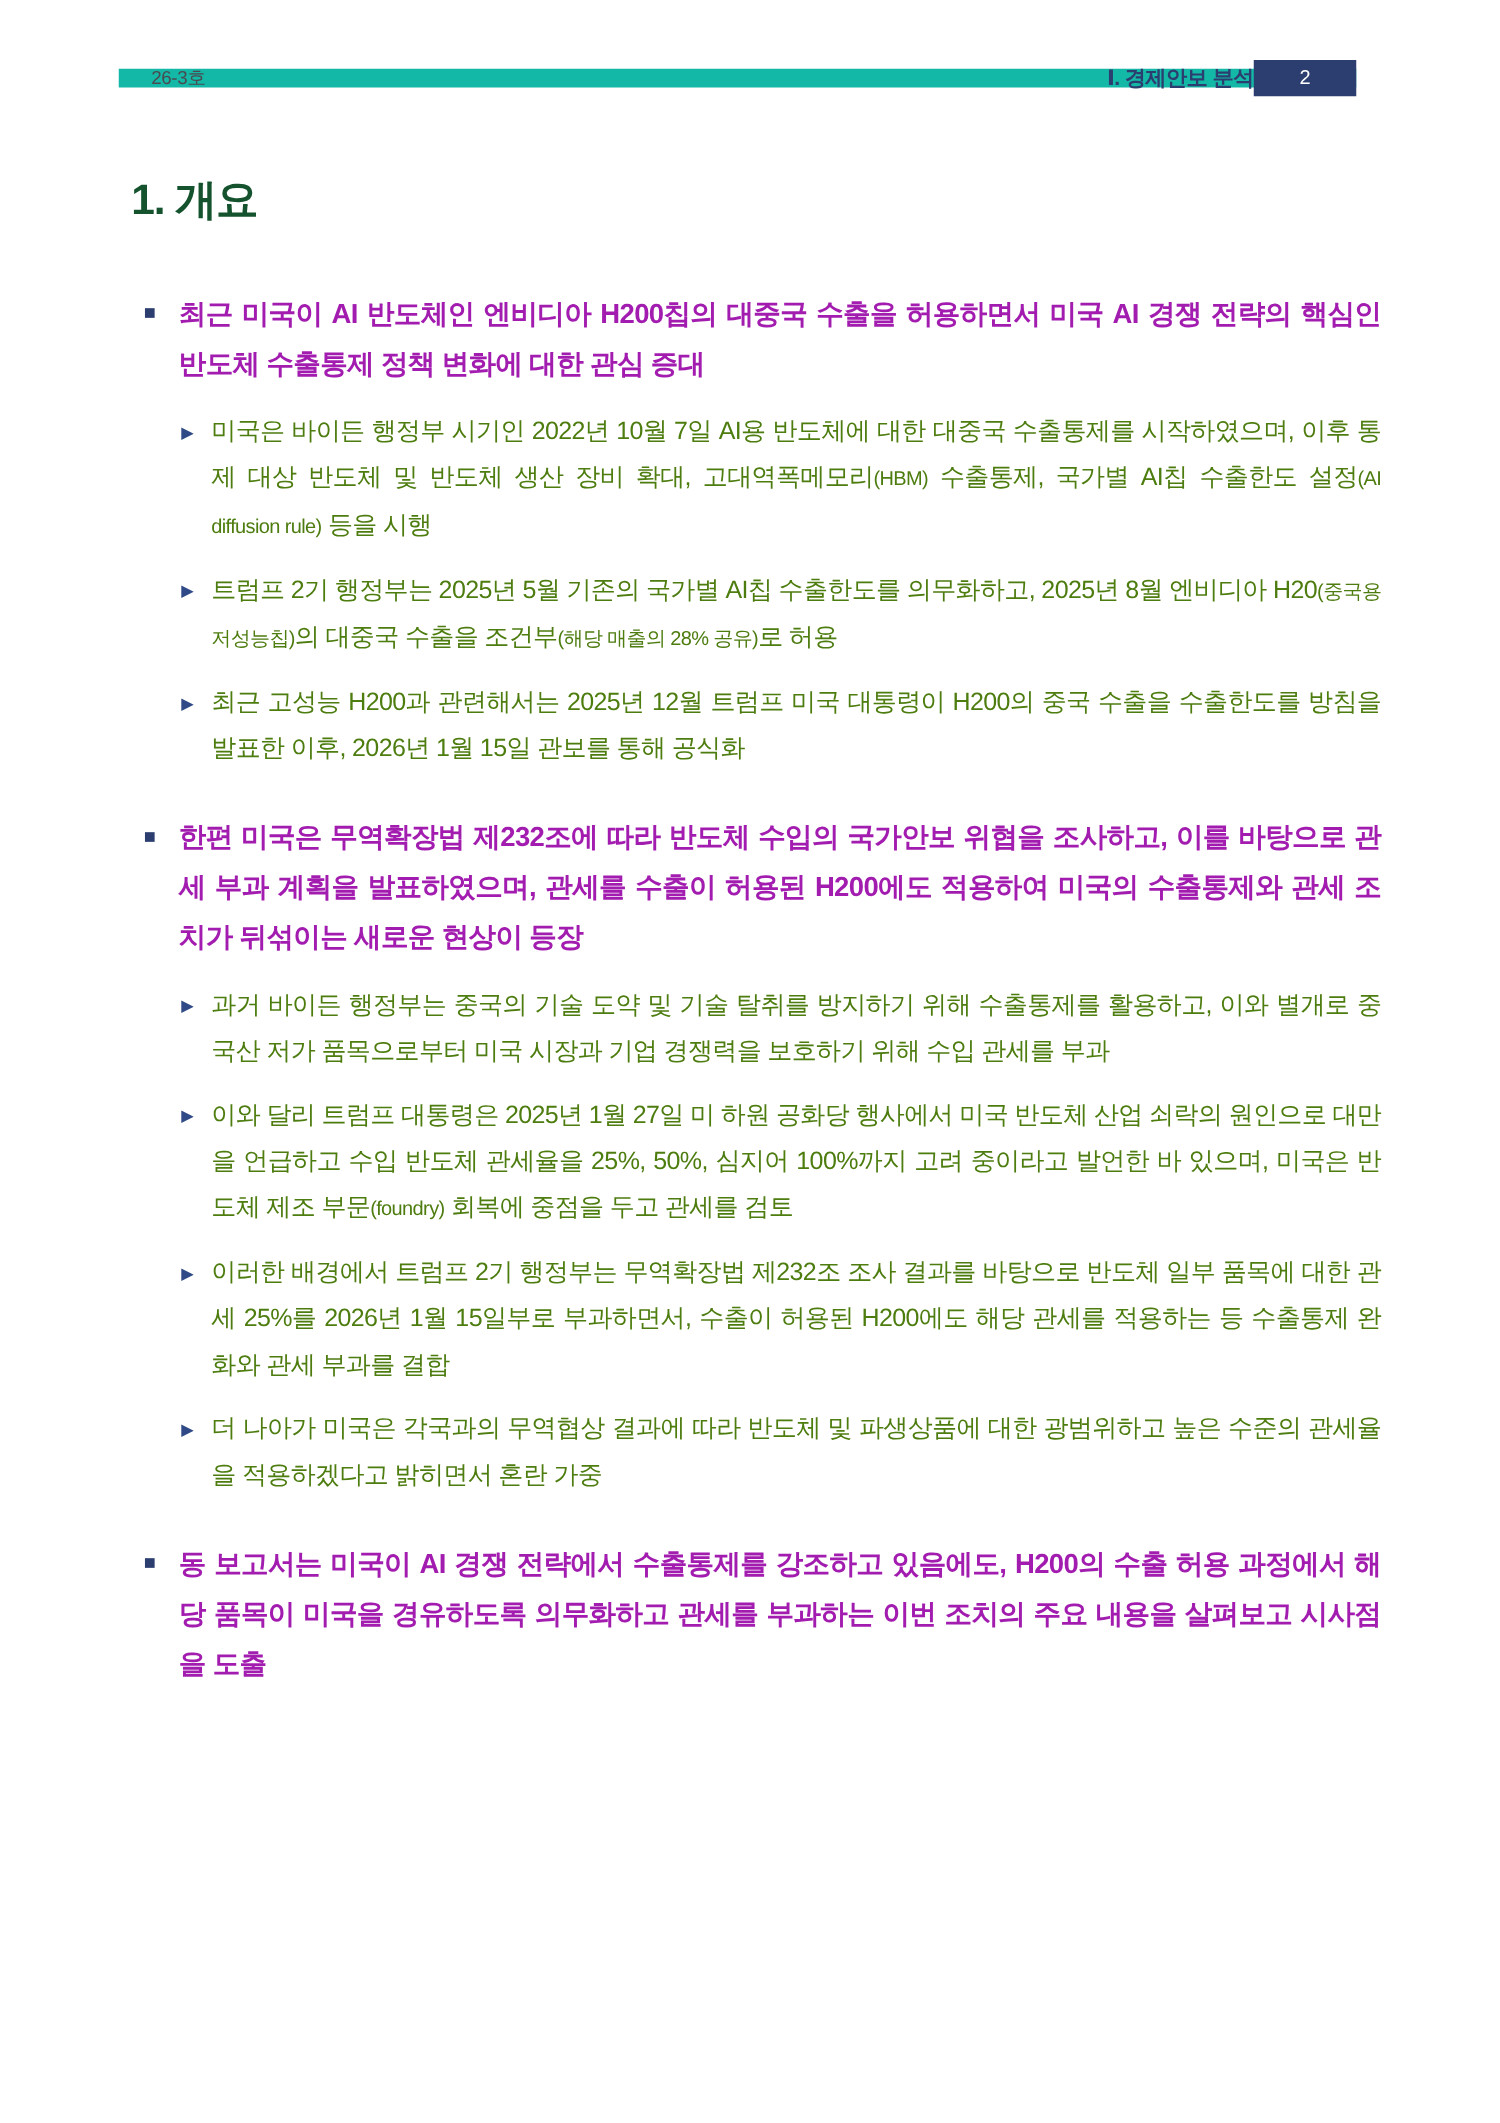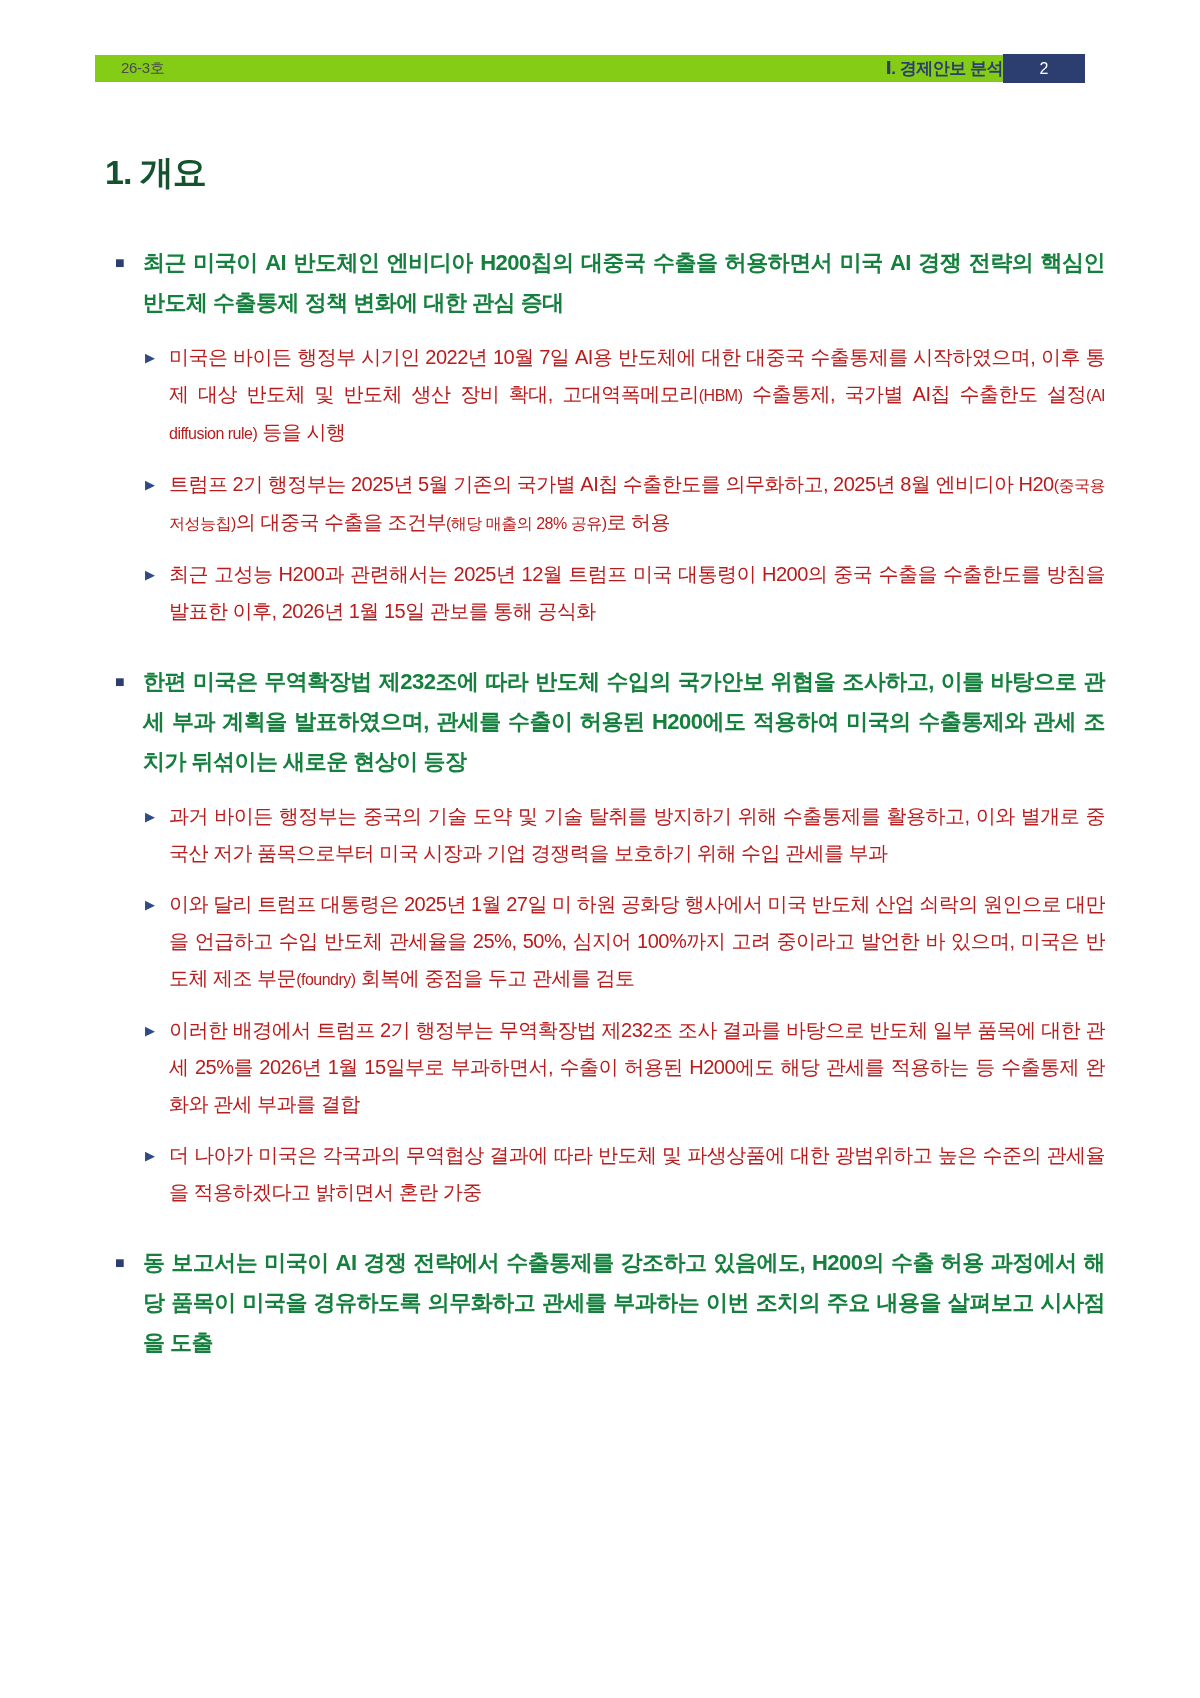"26-3호" .page-header { background: #84cc16 -> #14b8a6; height: 27px -> 15px }
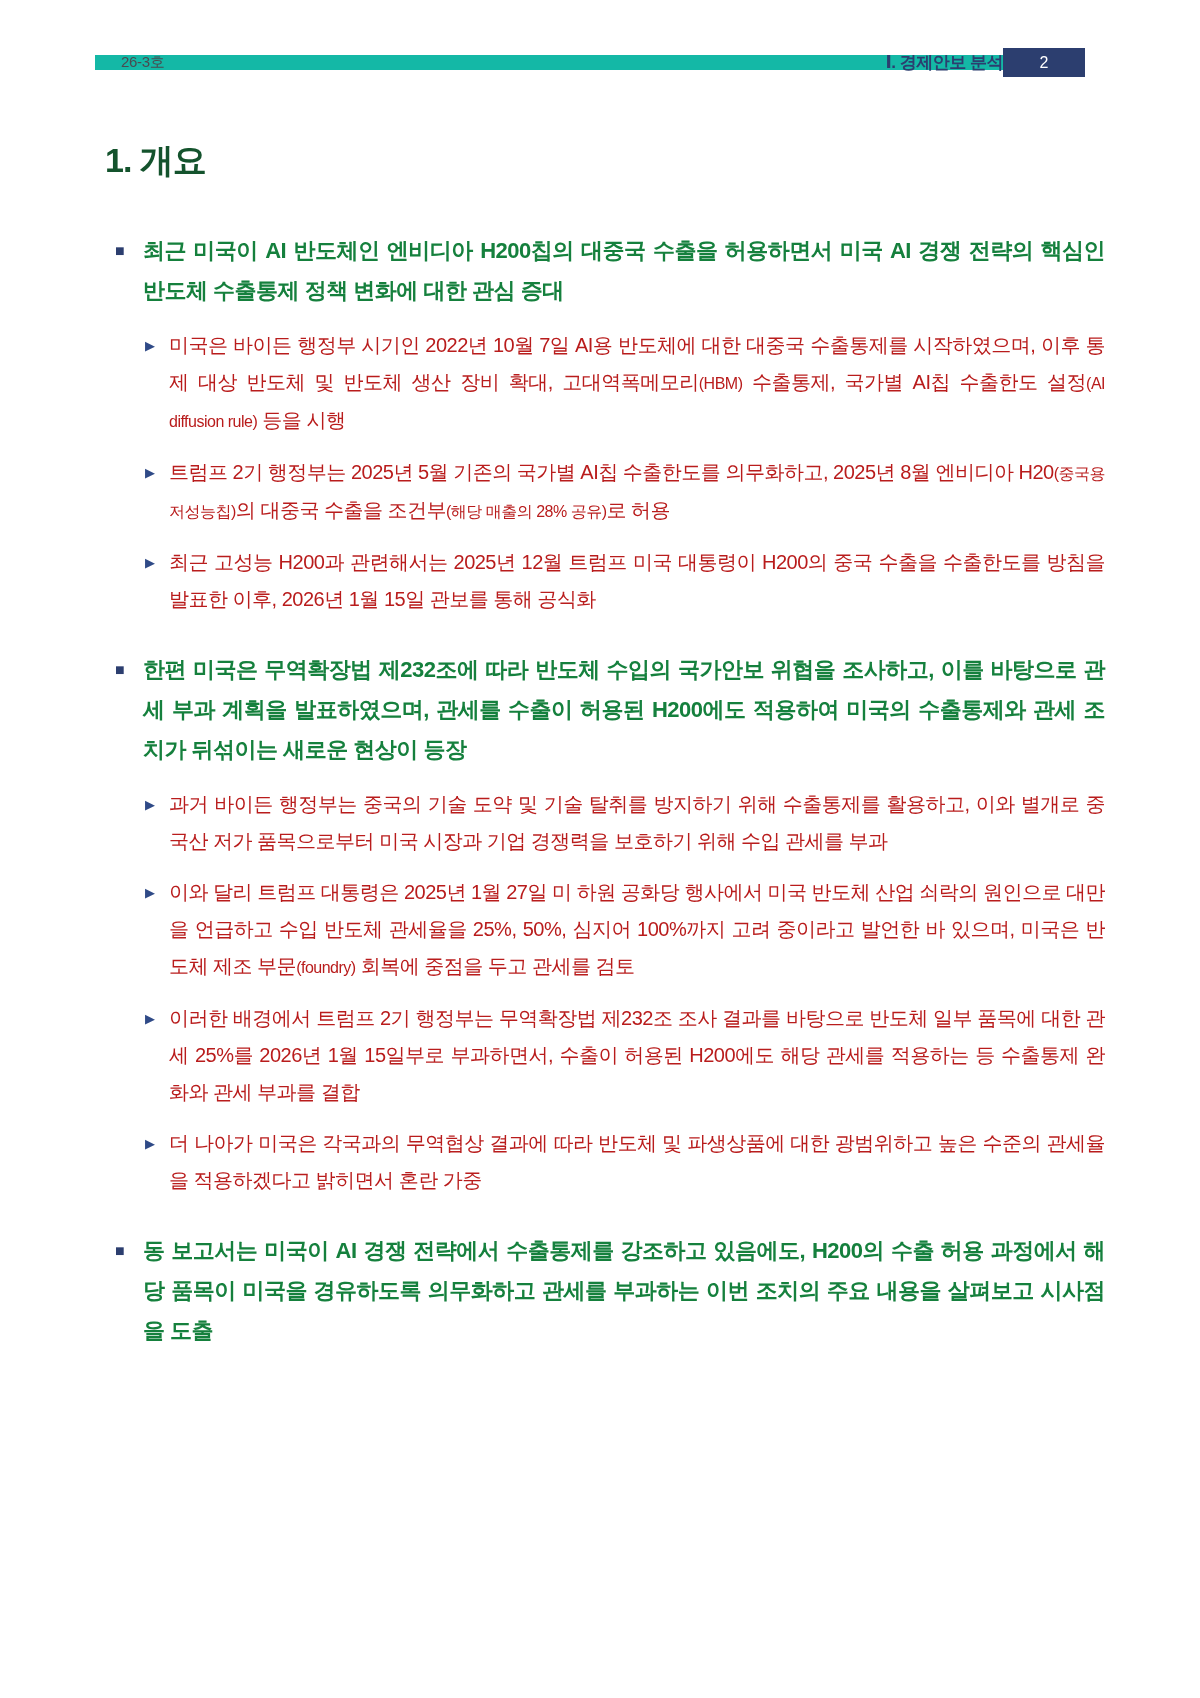"최근 미국이 AI 반도체인 엔비디아" .heading-text { color: #15803d -> #a21caf }
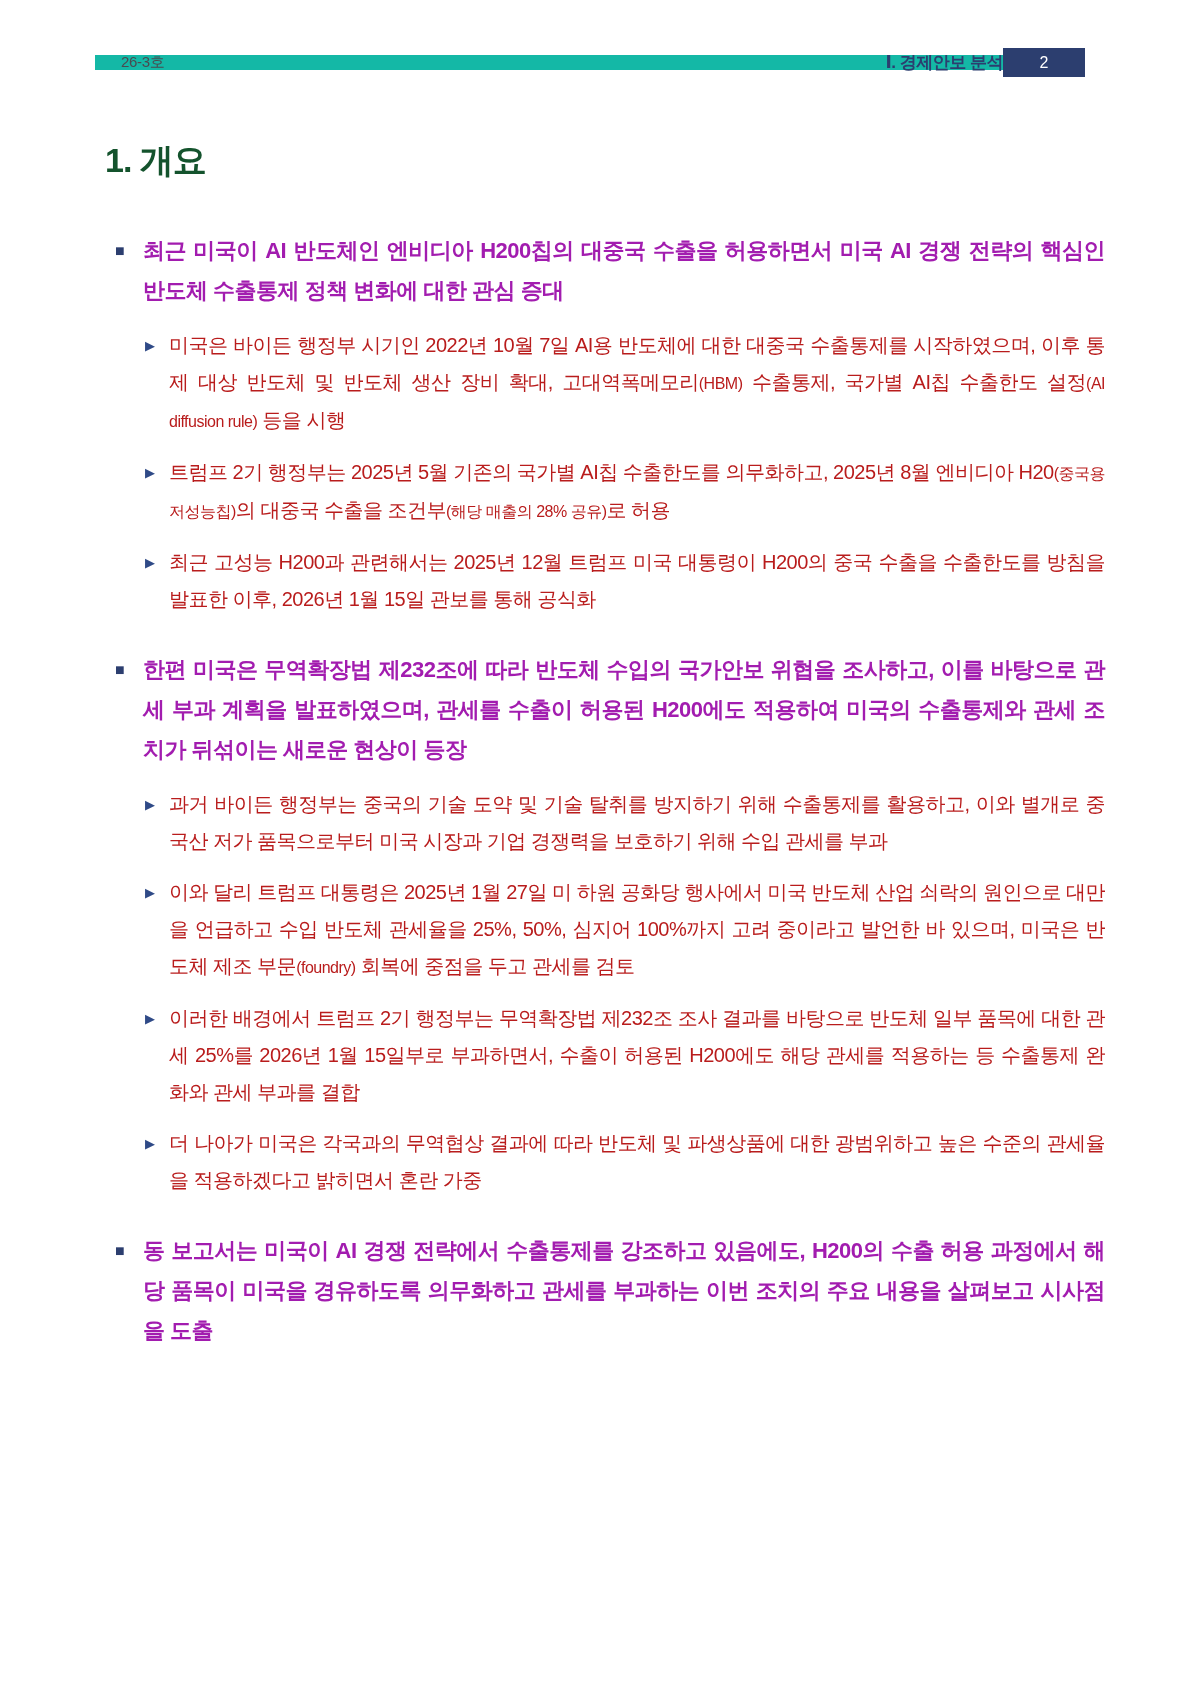"미국은 바이든 행정부 시기인 2022년" .sub-text { color: #b91c1c -> #4d7c0f }
